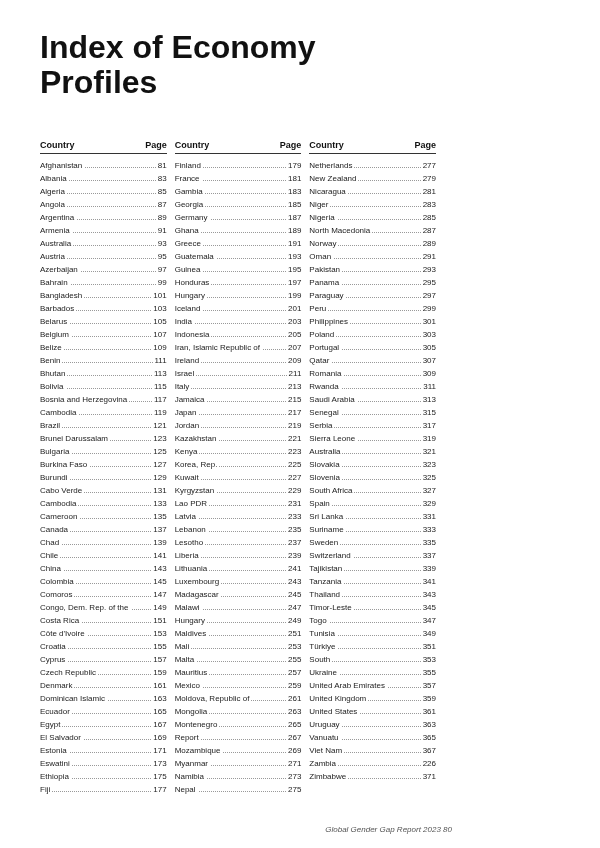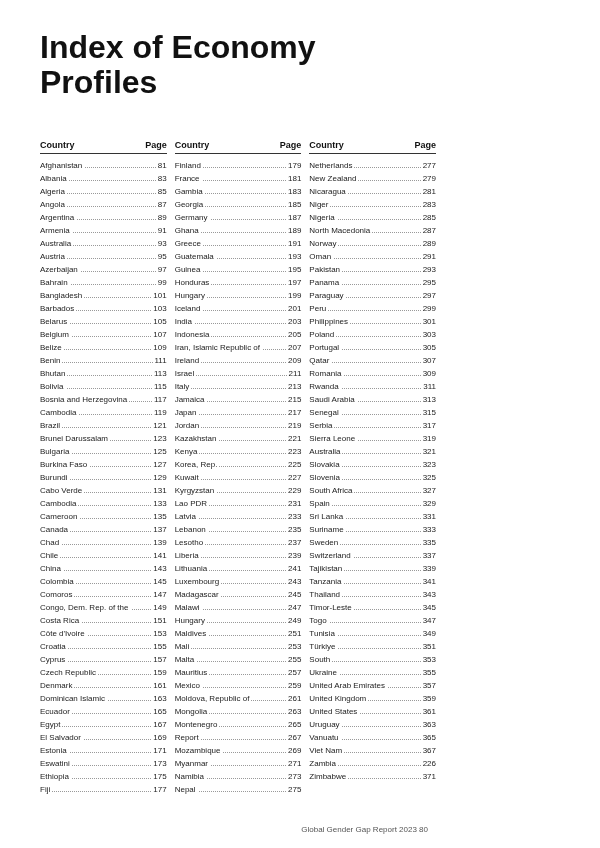"Global Gender Gap Report 2023" .footer { font-style: none -> italic; right: 48px -> 24px }
